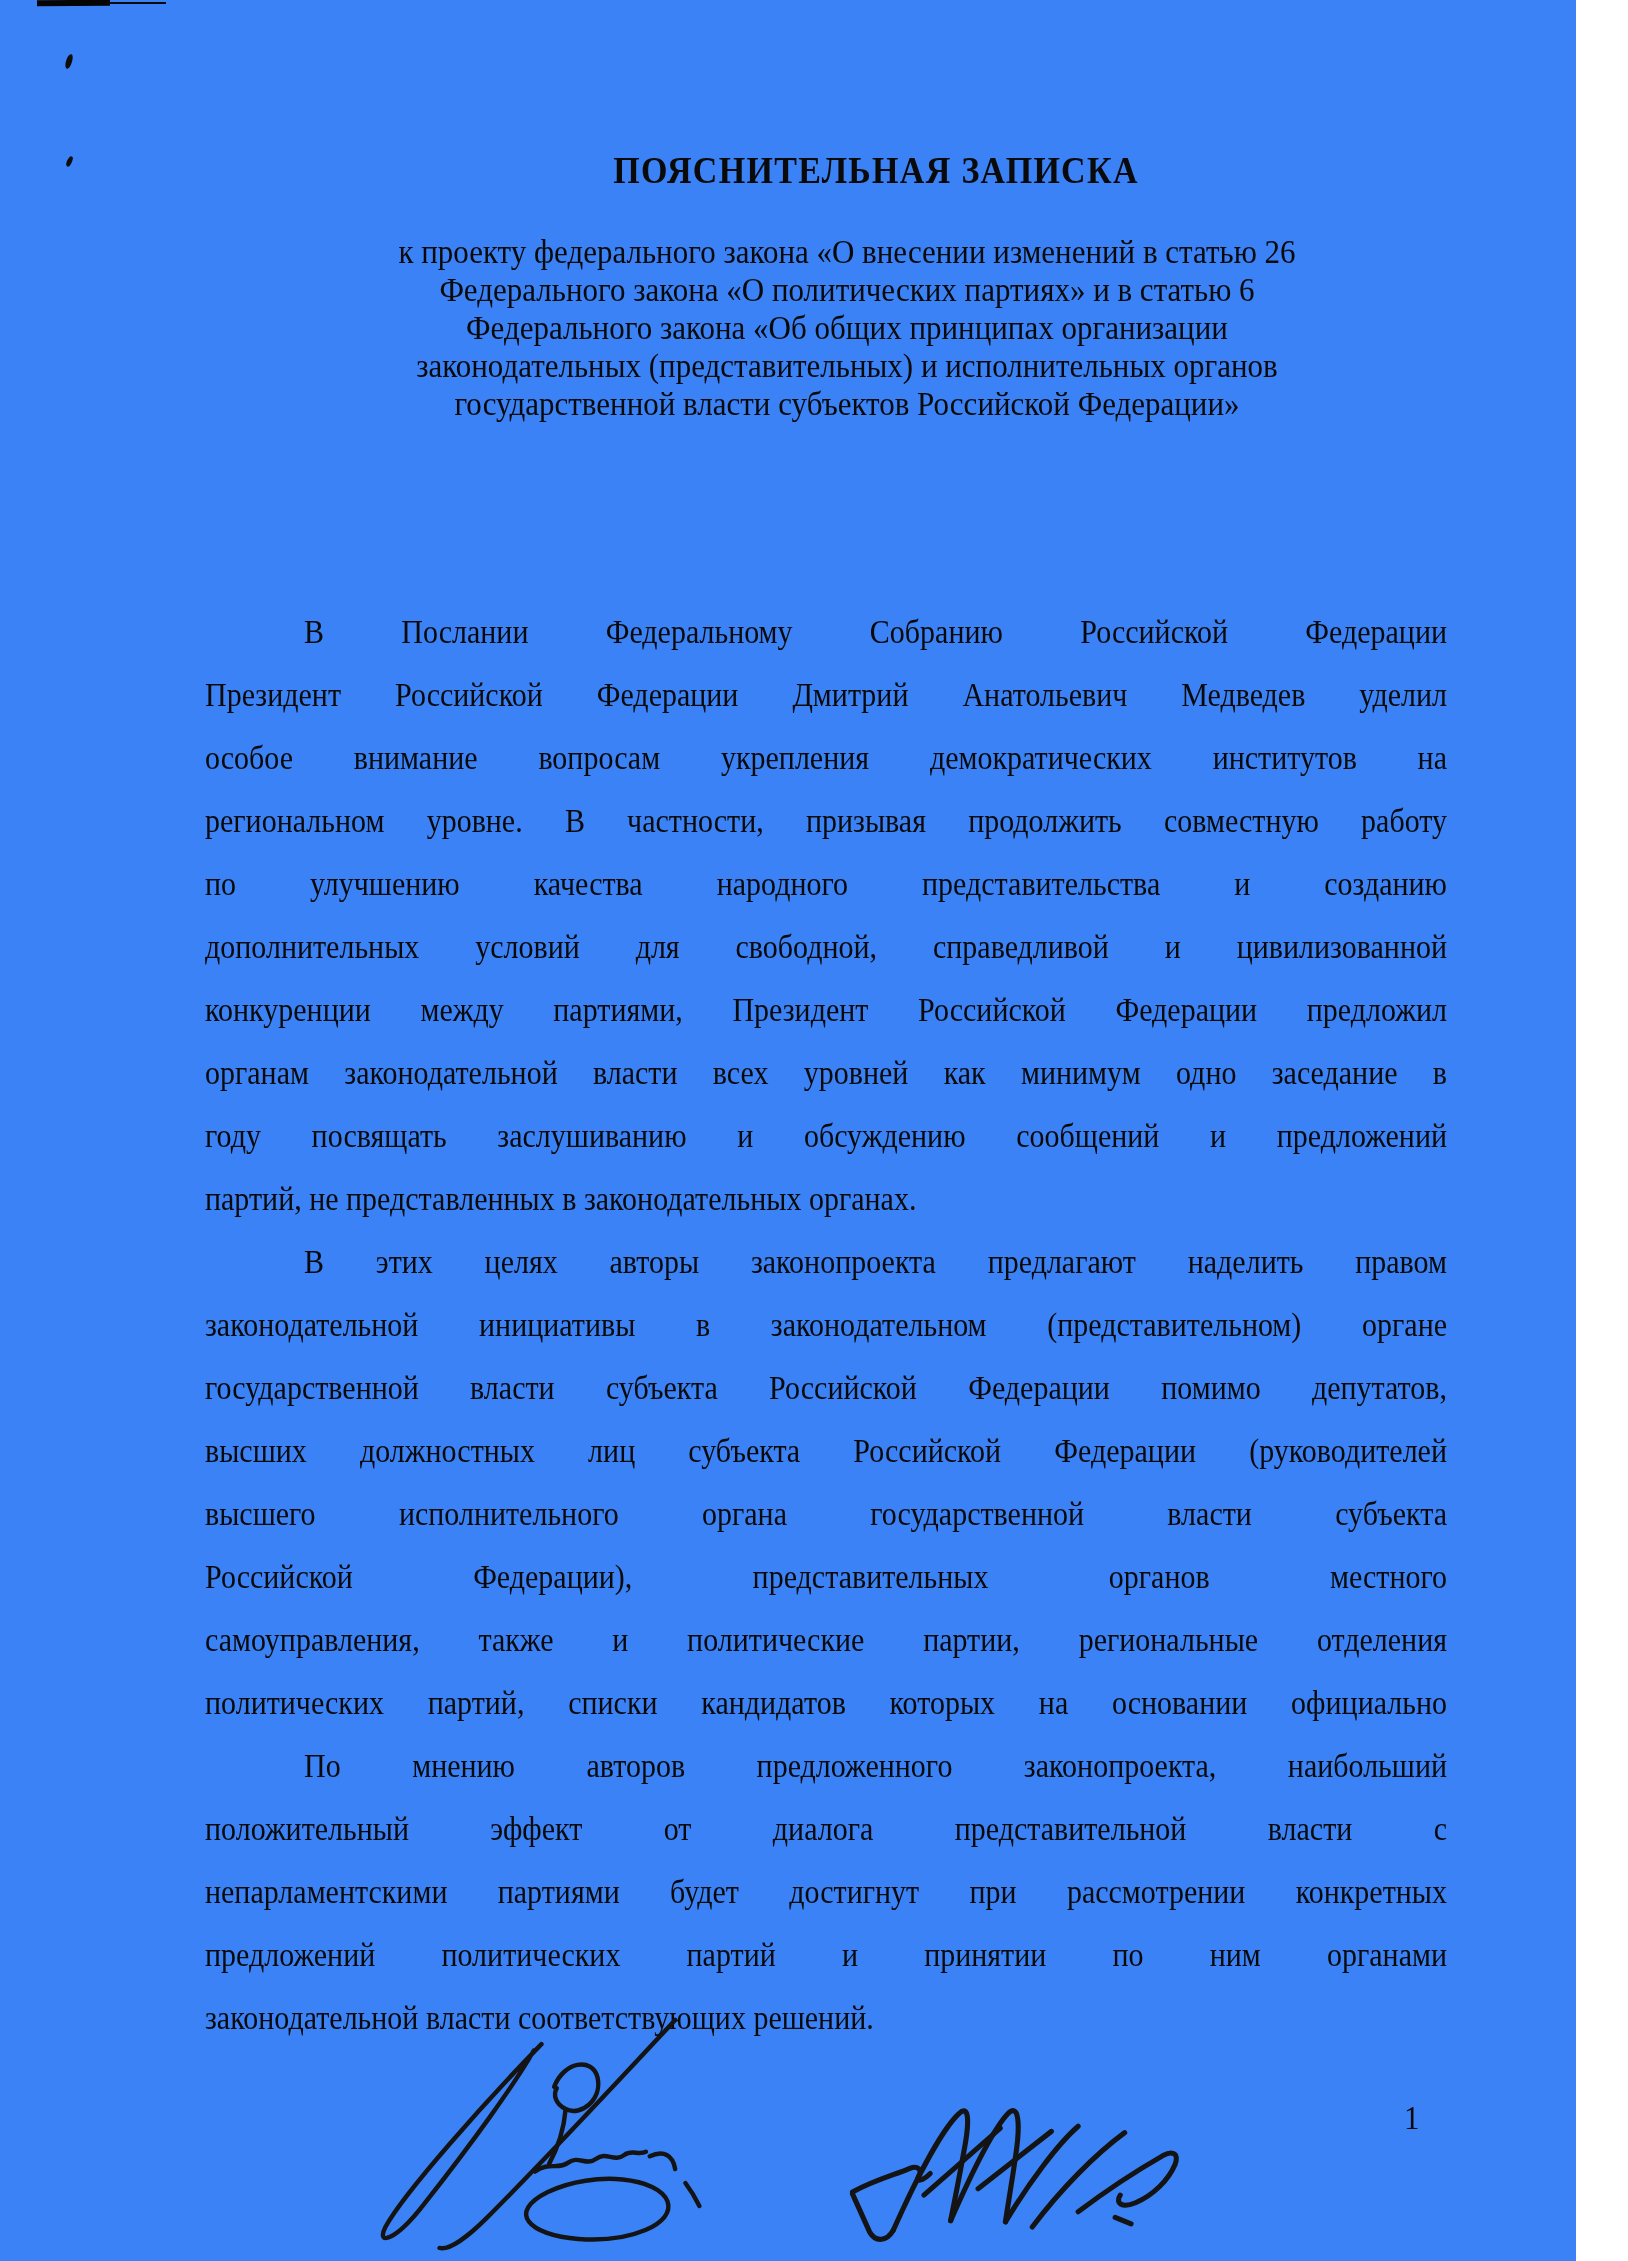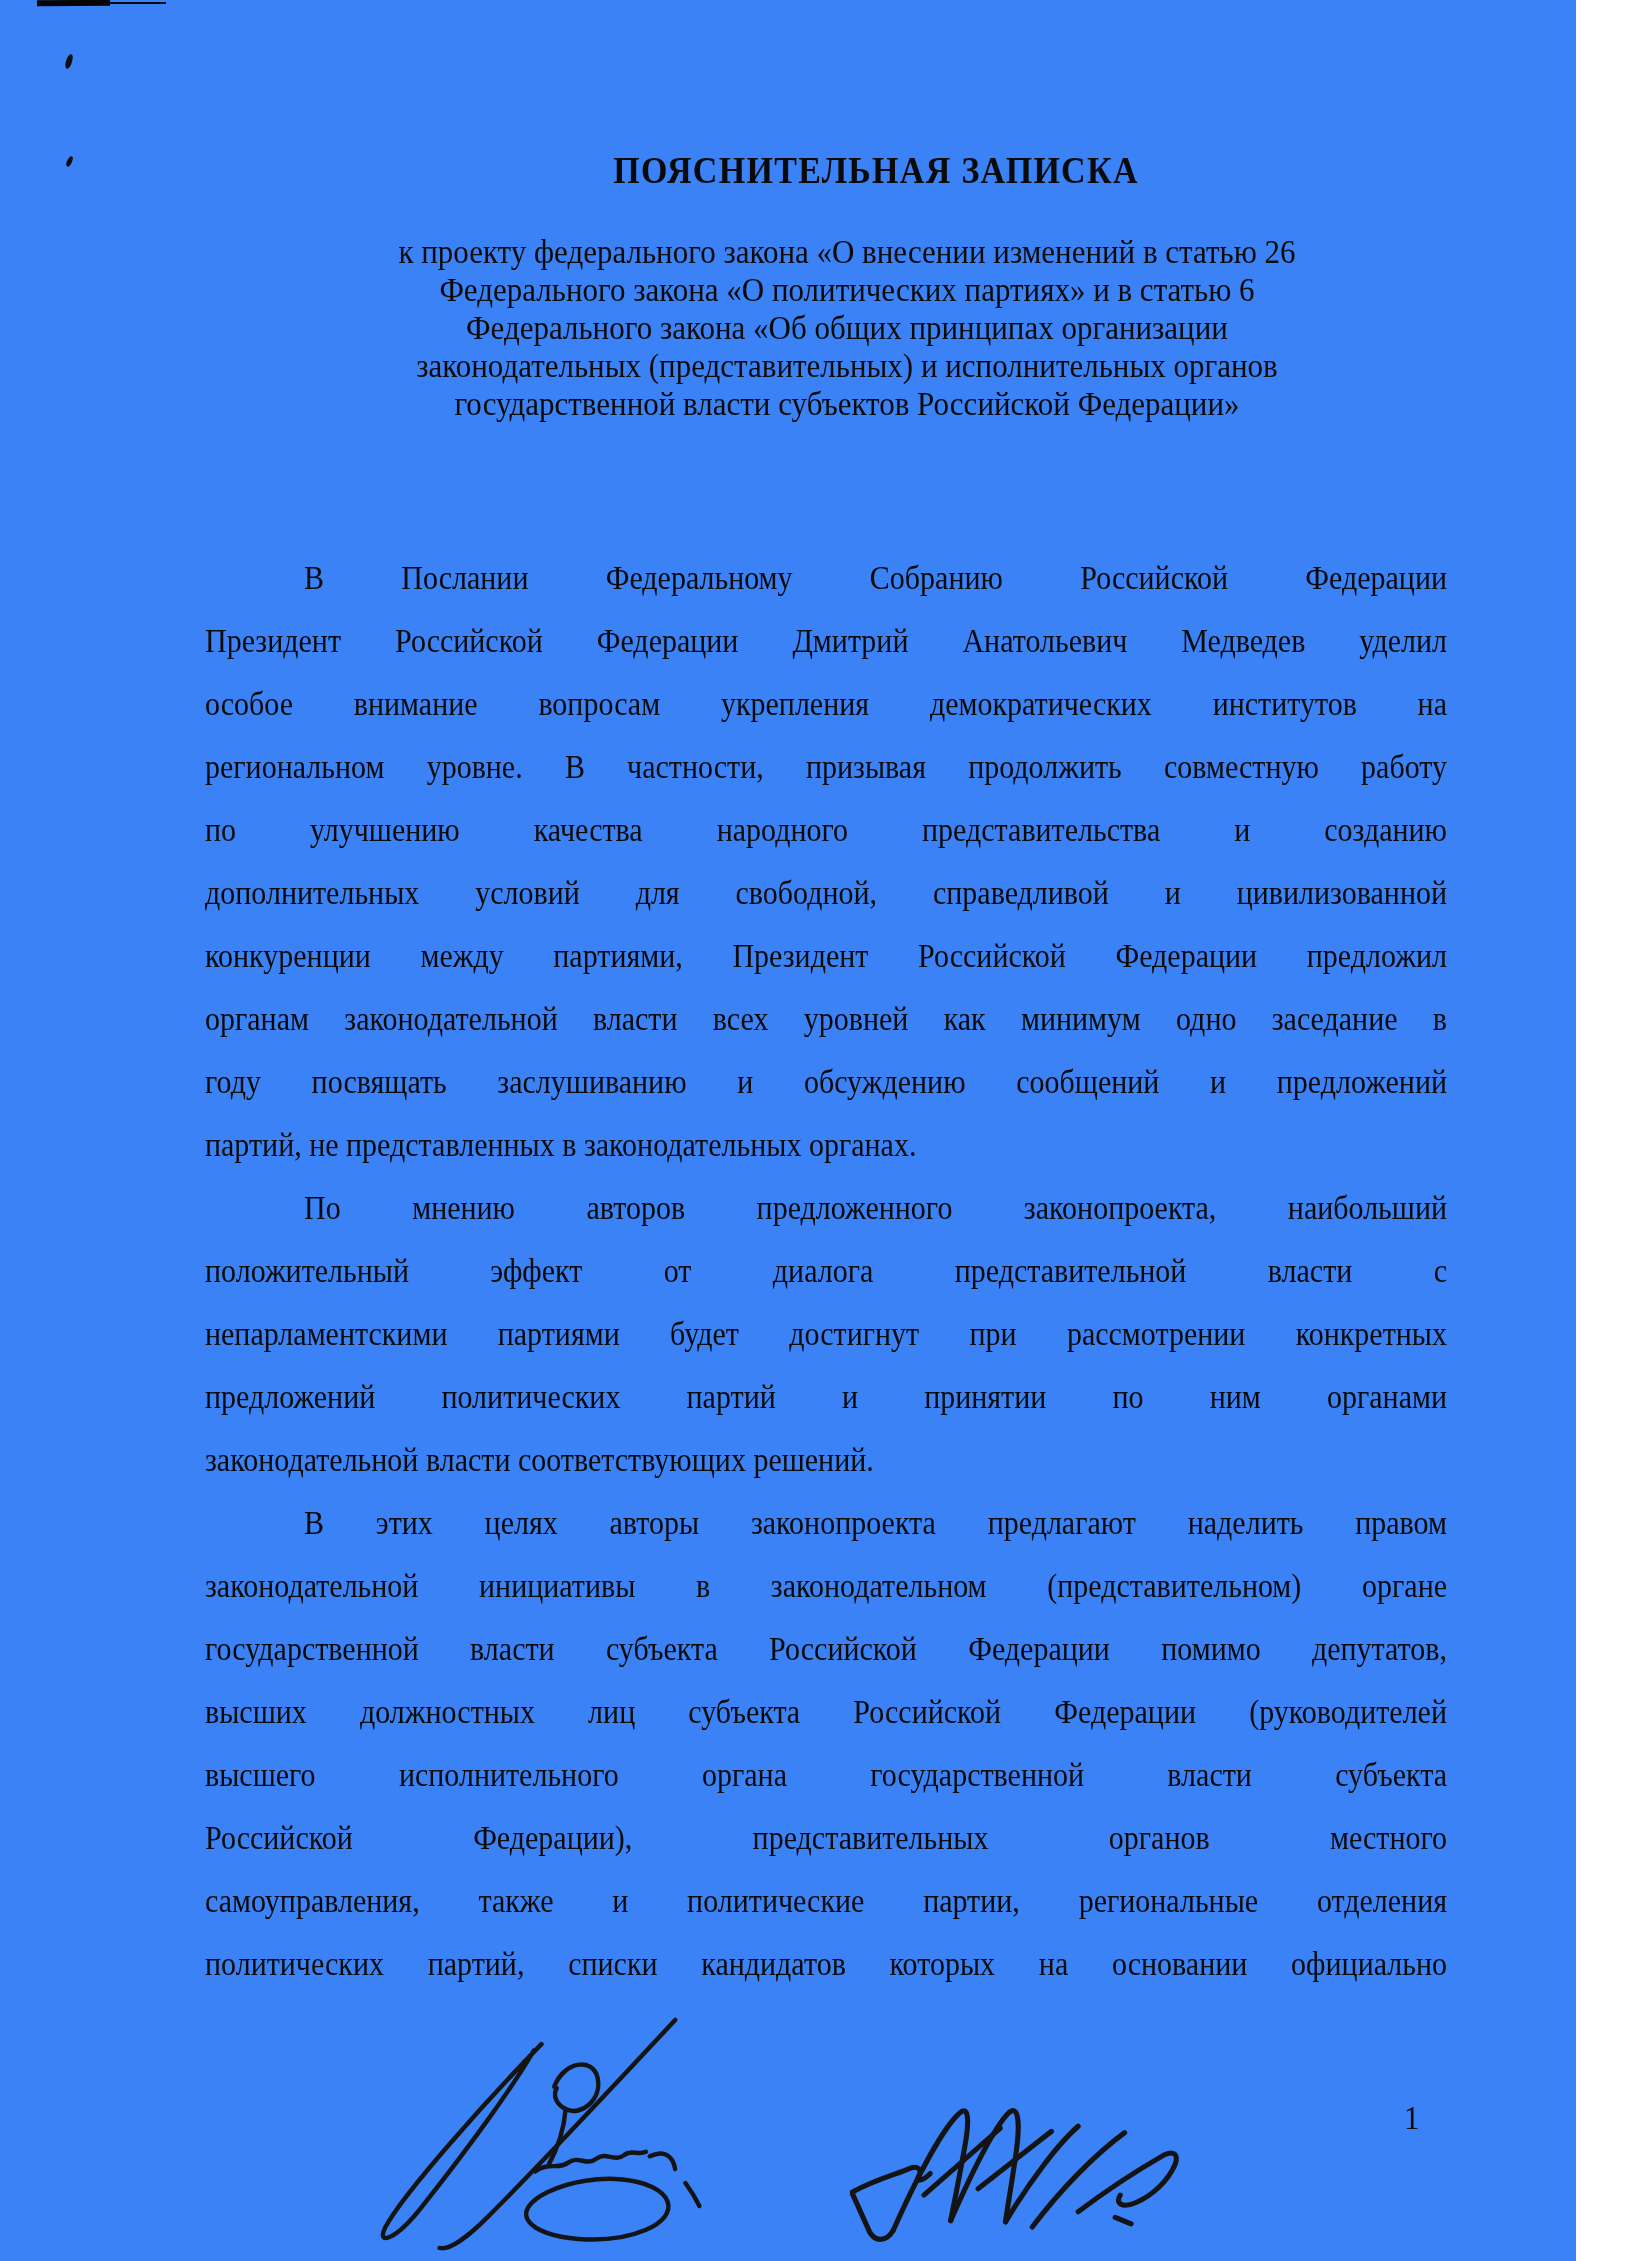"В Послании Федеральному Собранию" .body-text { top: 546px -> 600px }
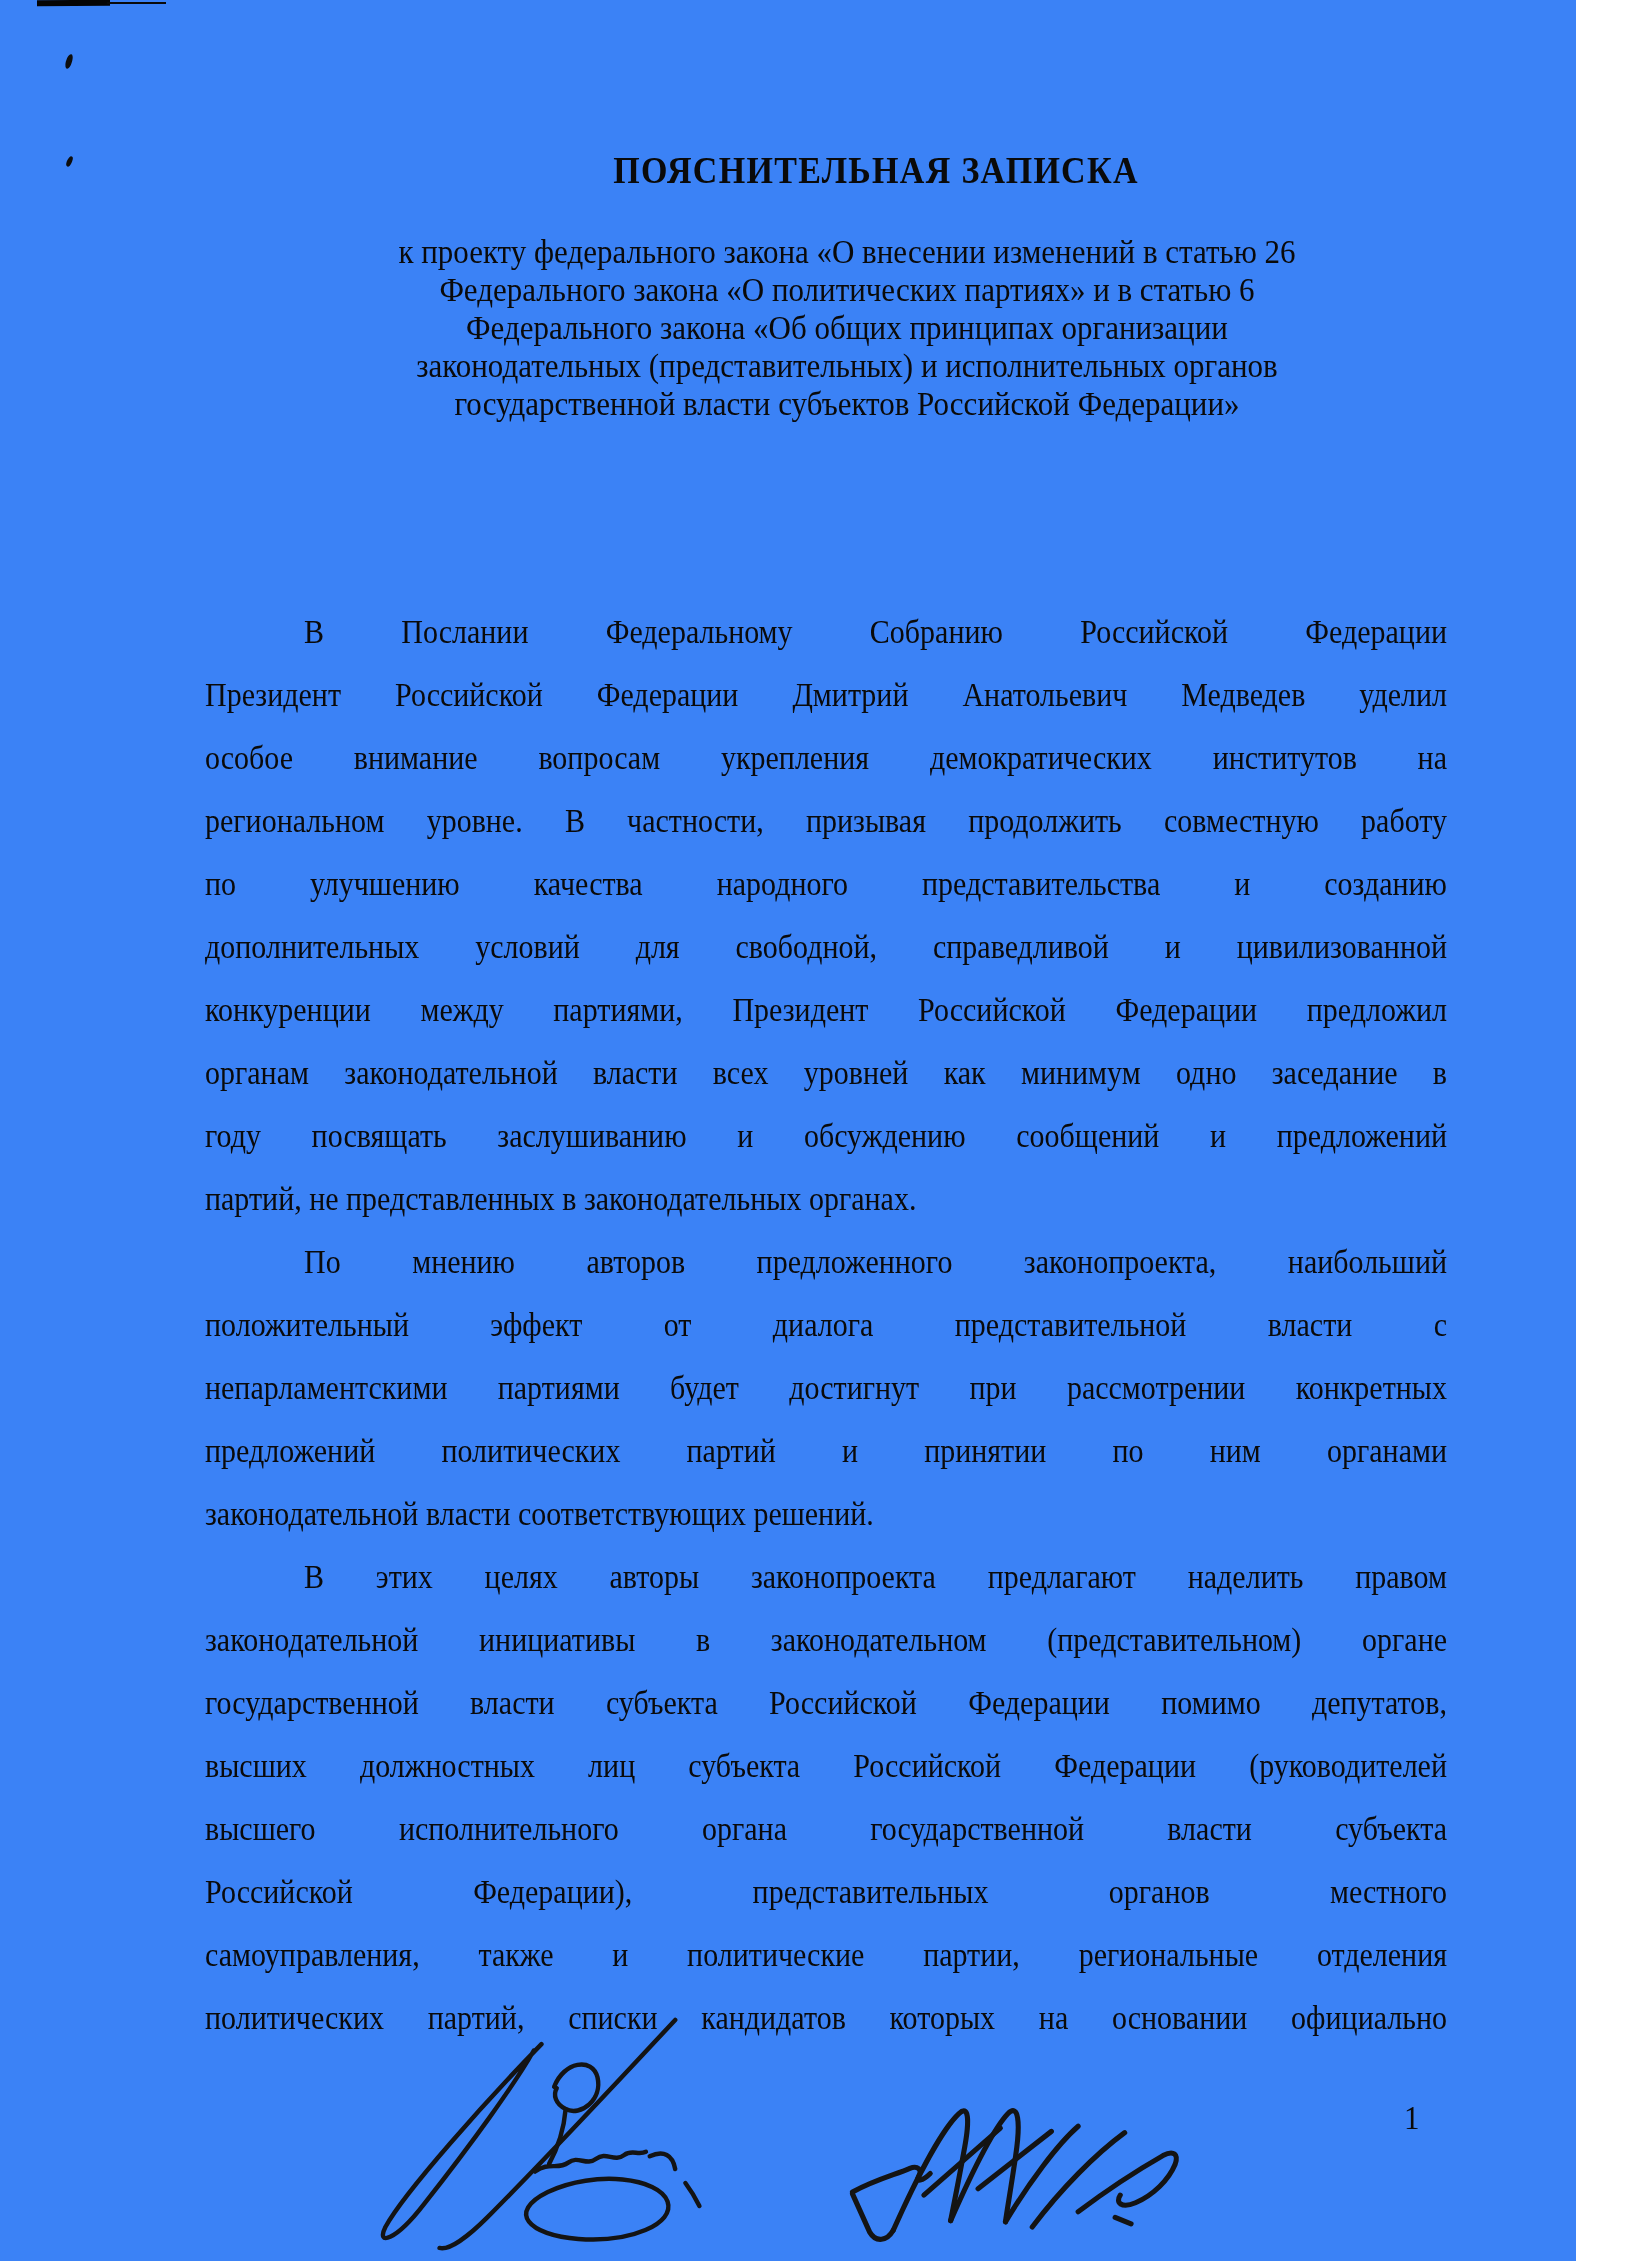"По мнению авторов предложенного" div.para { order: before "В этих целях авторы законопроекта" -> after "В этих целях авторы законопроекта" }
